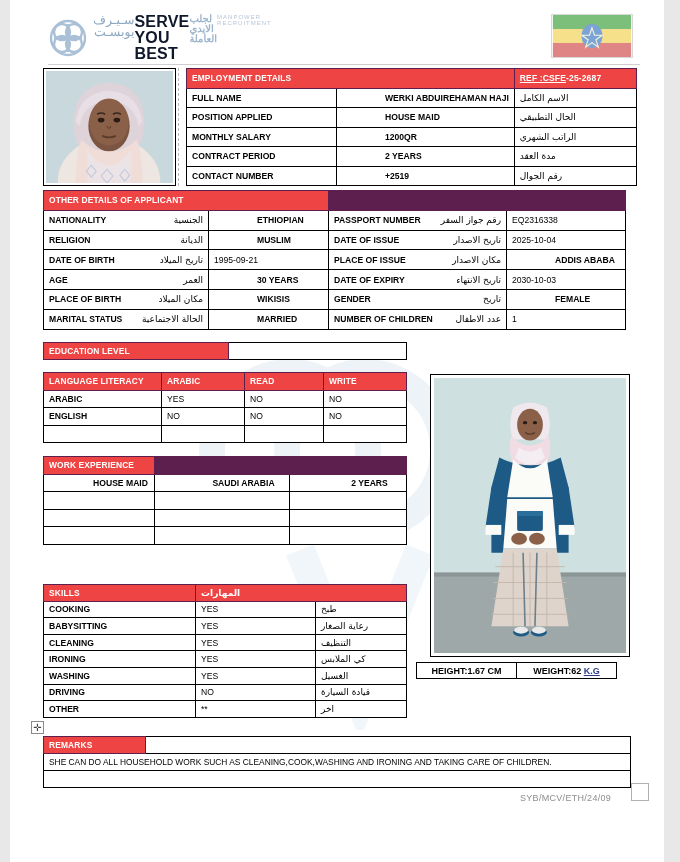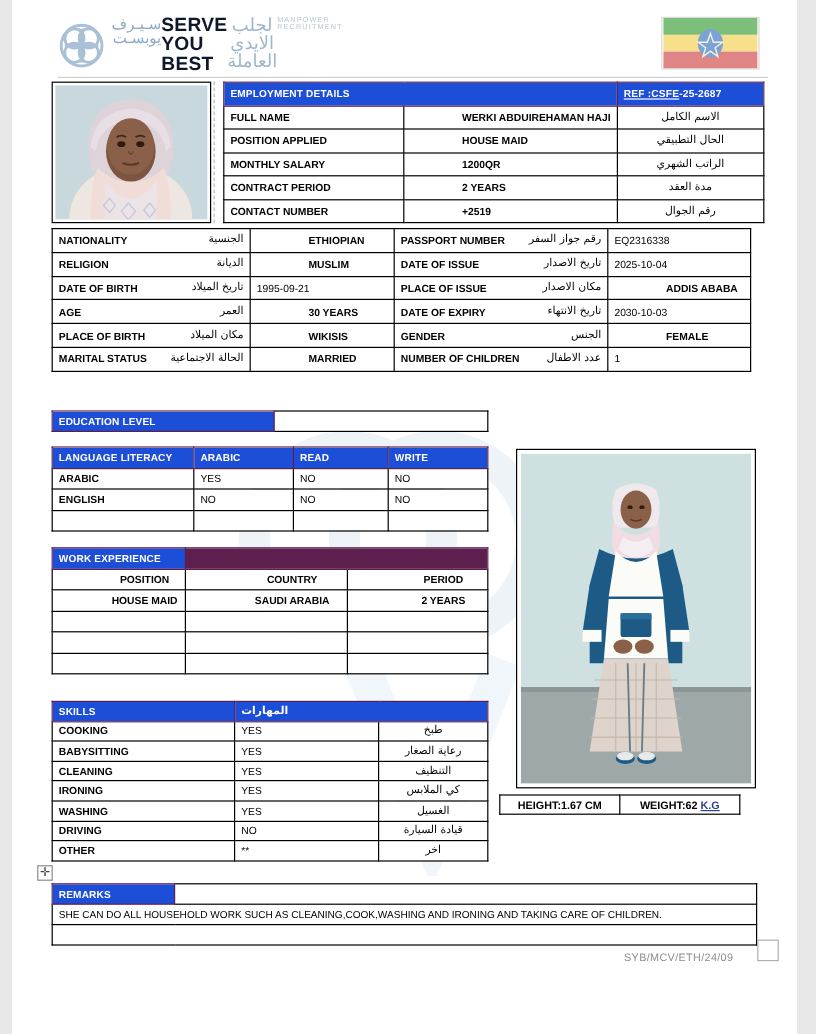"لجلب الايدي العاملة" .logo-ar2 { font-size: 15px -> 10px; font-weight: none -> bold; text-align: center -> left }
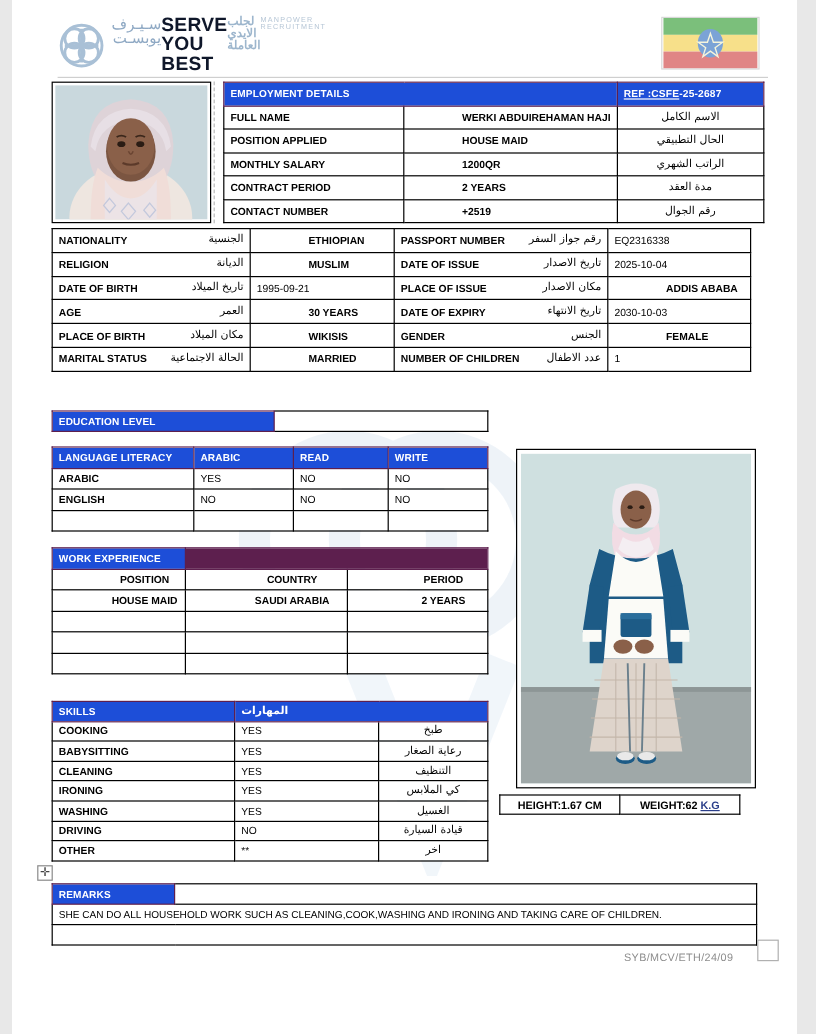"EMPLOYMENT DETAILS" .hdr { background: #1d4ed8 -> #ef4444 }
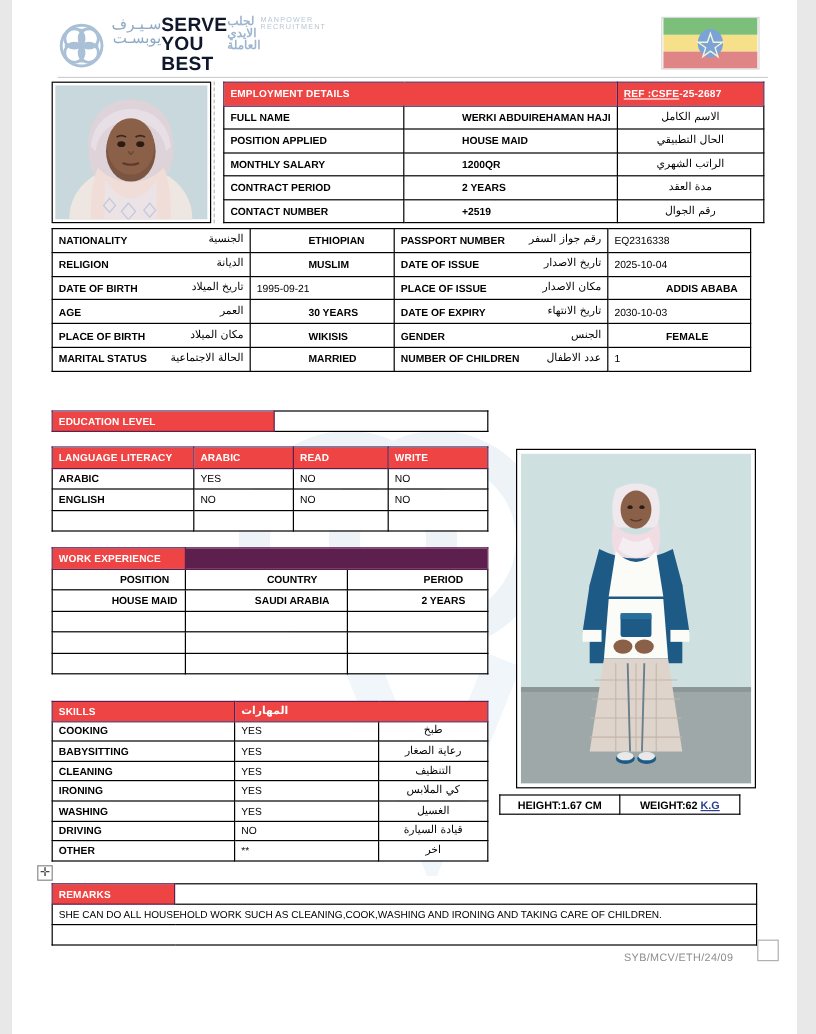"الاسم الكامل" .ar { text-align: center -> left }
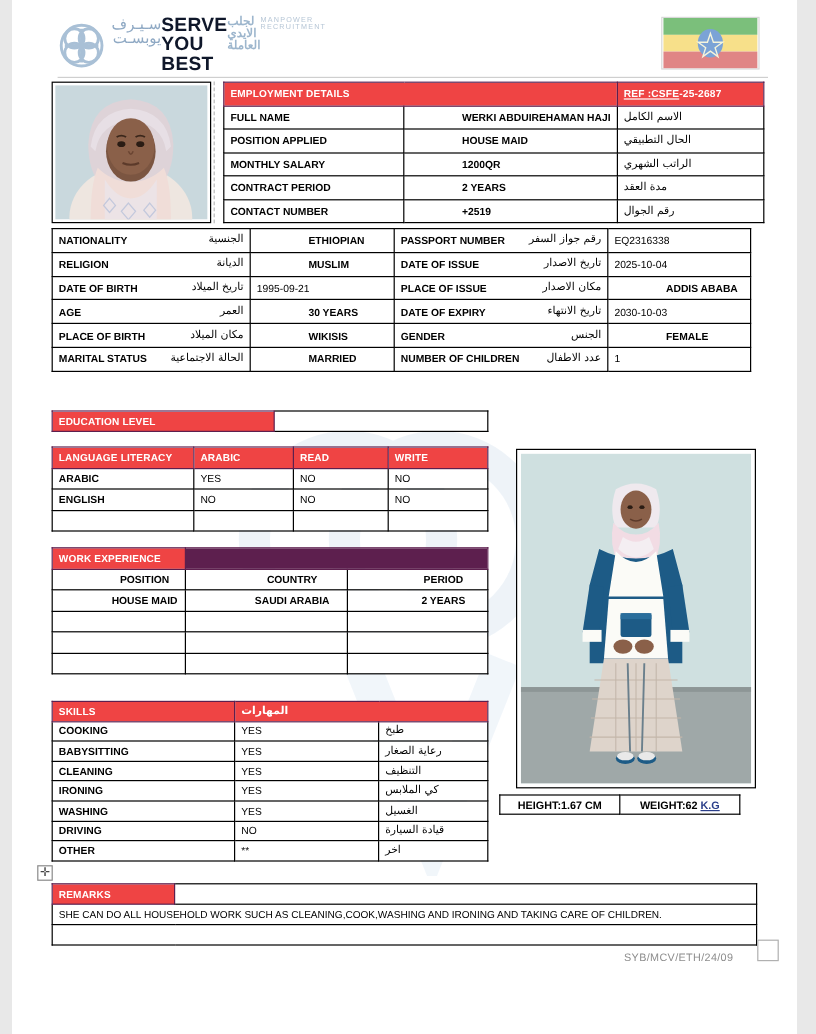"OTHER DETAILS OF APPLICANT" tr { html: none -> <tr> <td>OTHER DETAILS OF APPLICANT</td> <td></td> </tr> }
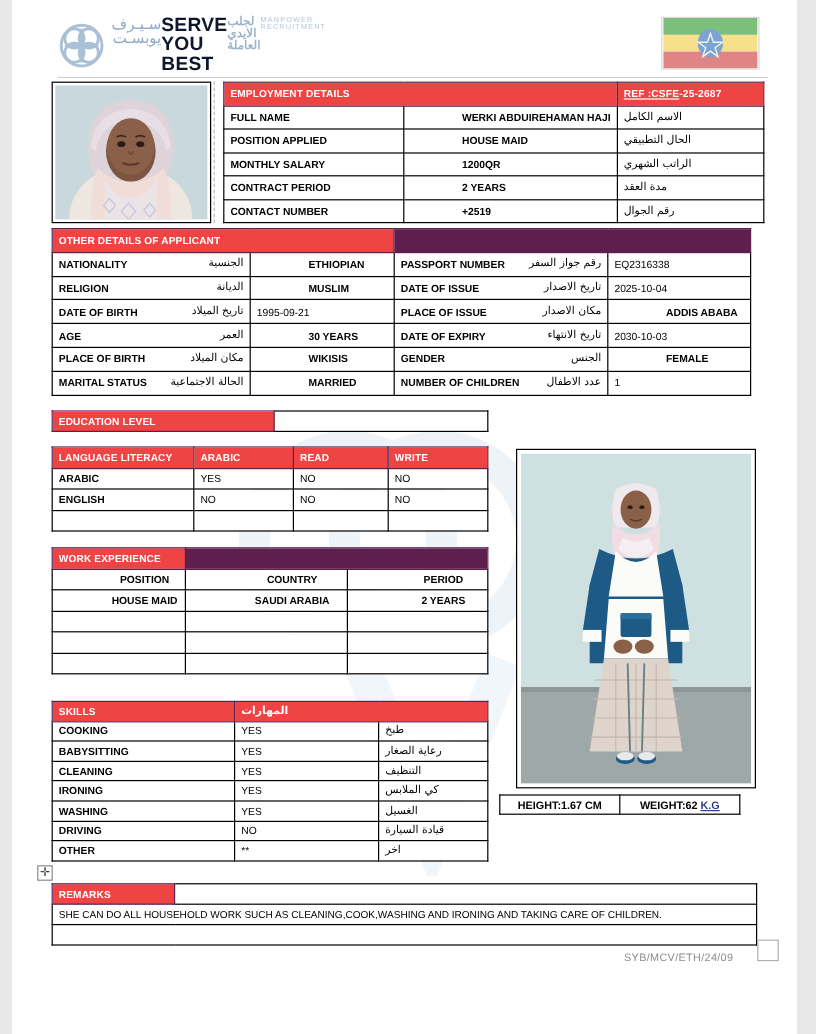"الجنس" span.ar { text: الجنس -> تاريخ }
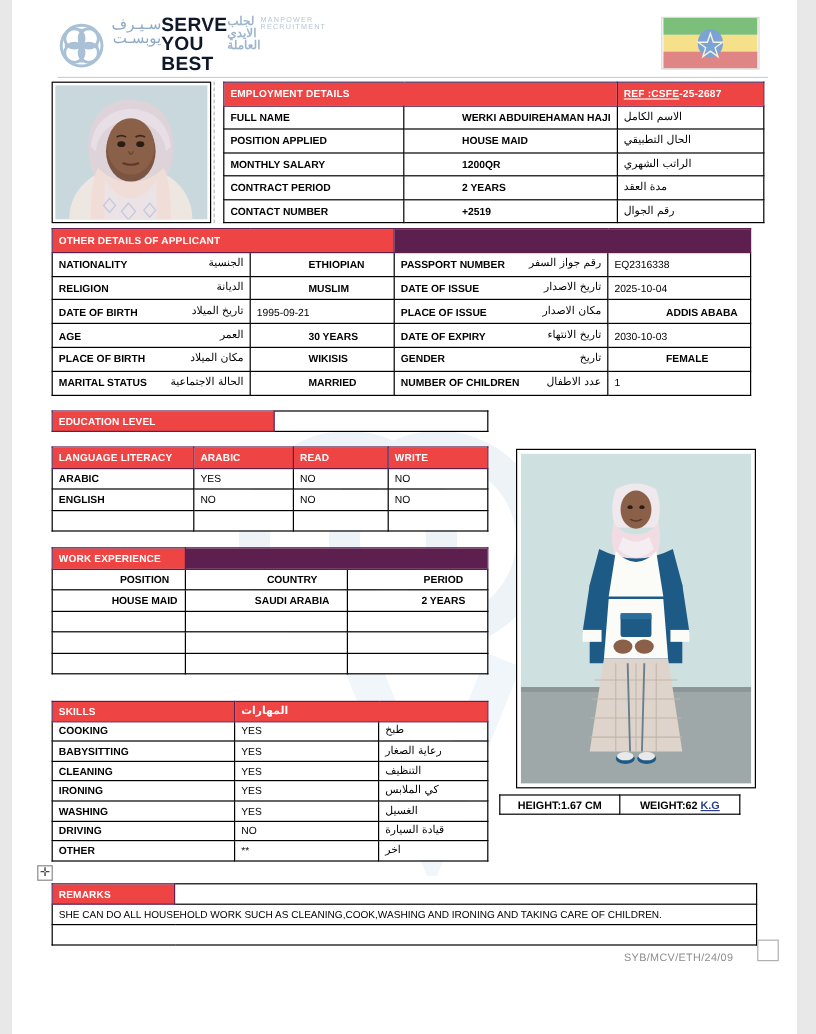"POSITION" tr { html: <tr> <td>POSITION</td> <td>COUNTRY</td> <td>PERIOD</td> </tr> -> none }
